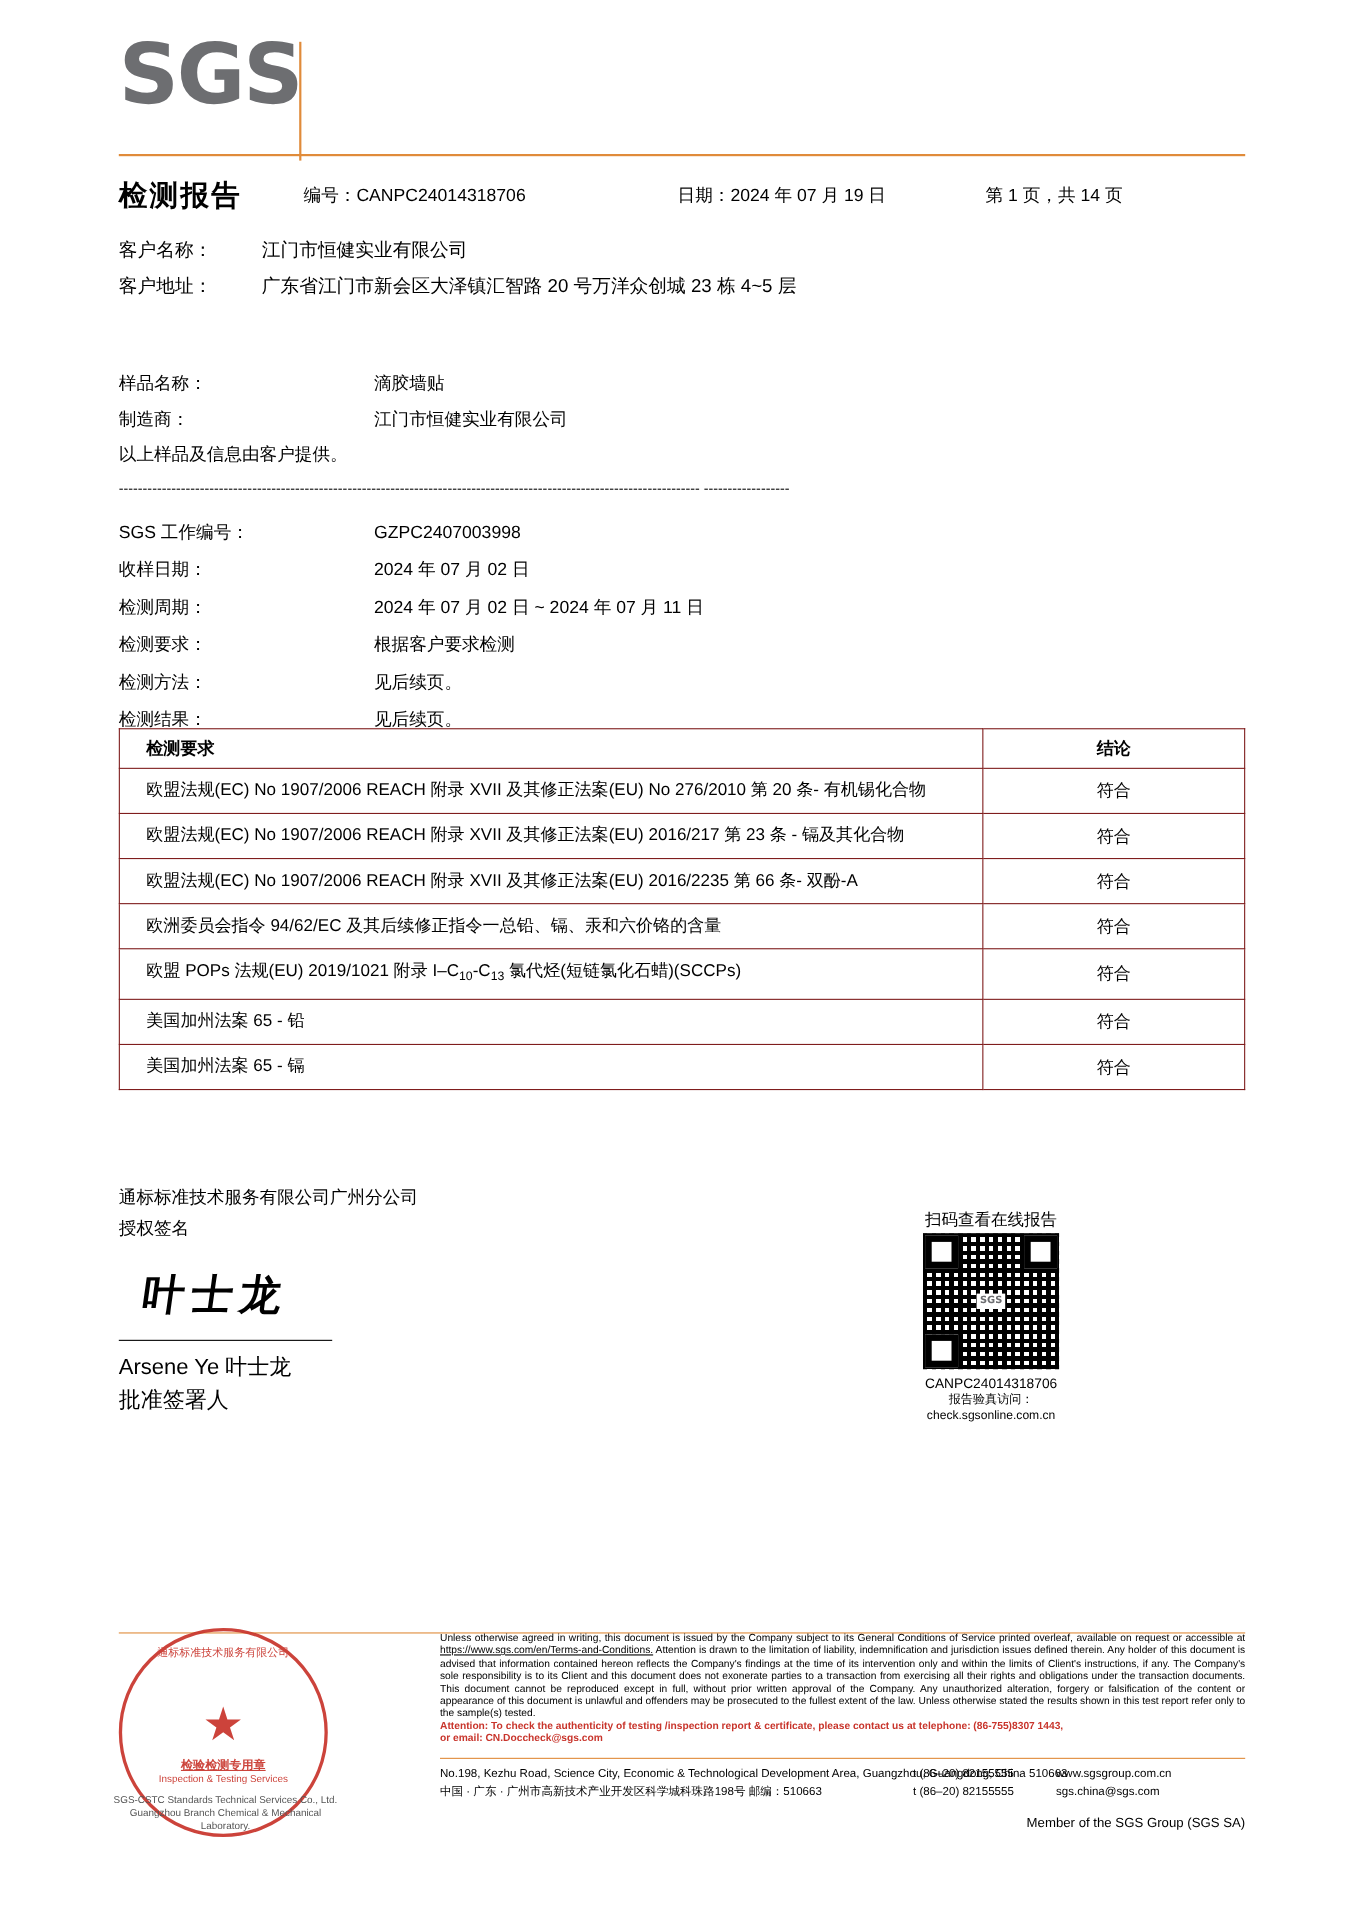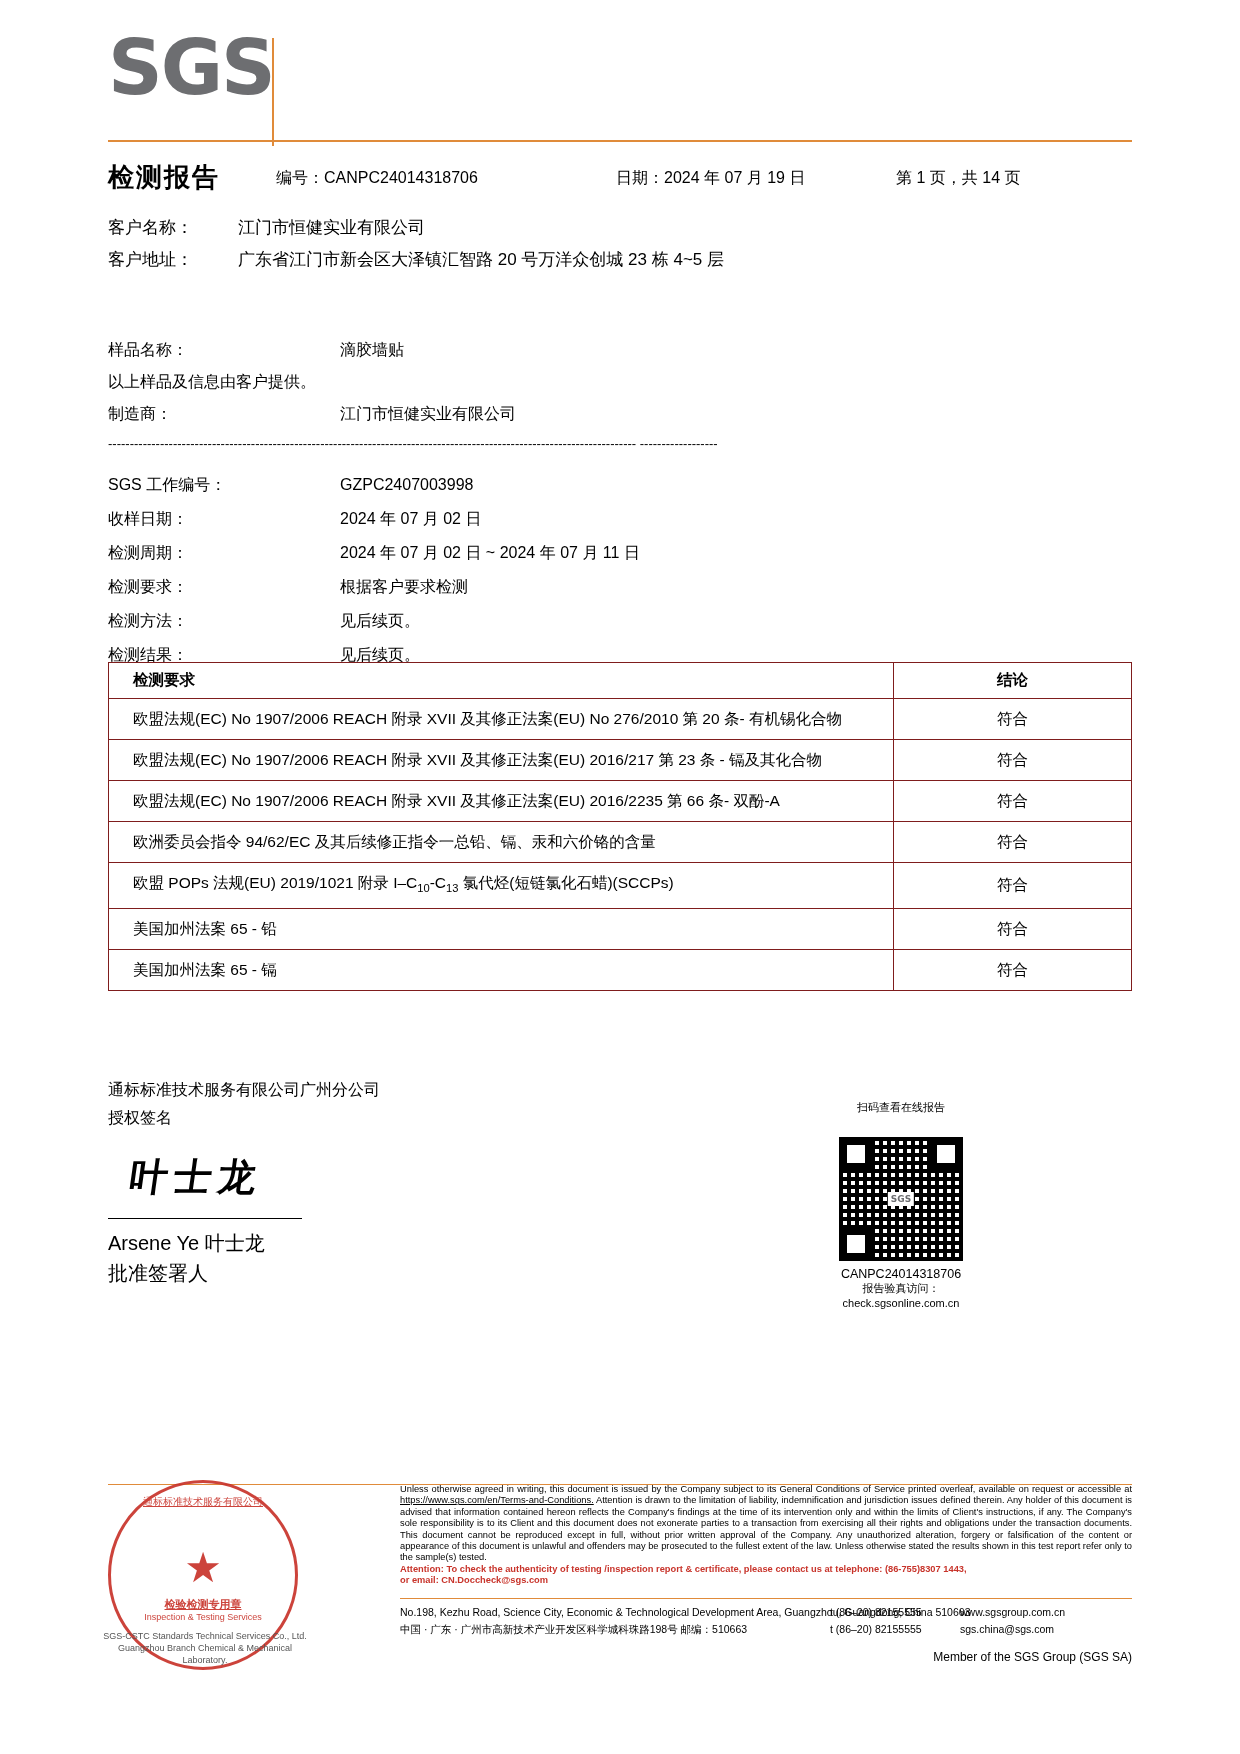"以上样品及信息由客户提供。" div { order: before "制造商： 江门市恒健实业有限公司" -> after "制造商： 江门市恒健实业有限公司" }
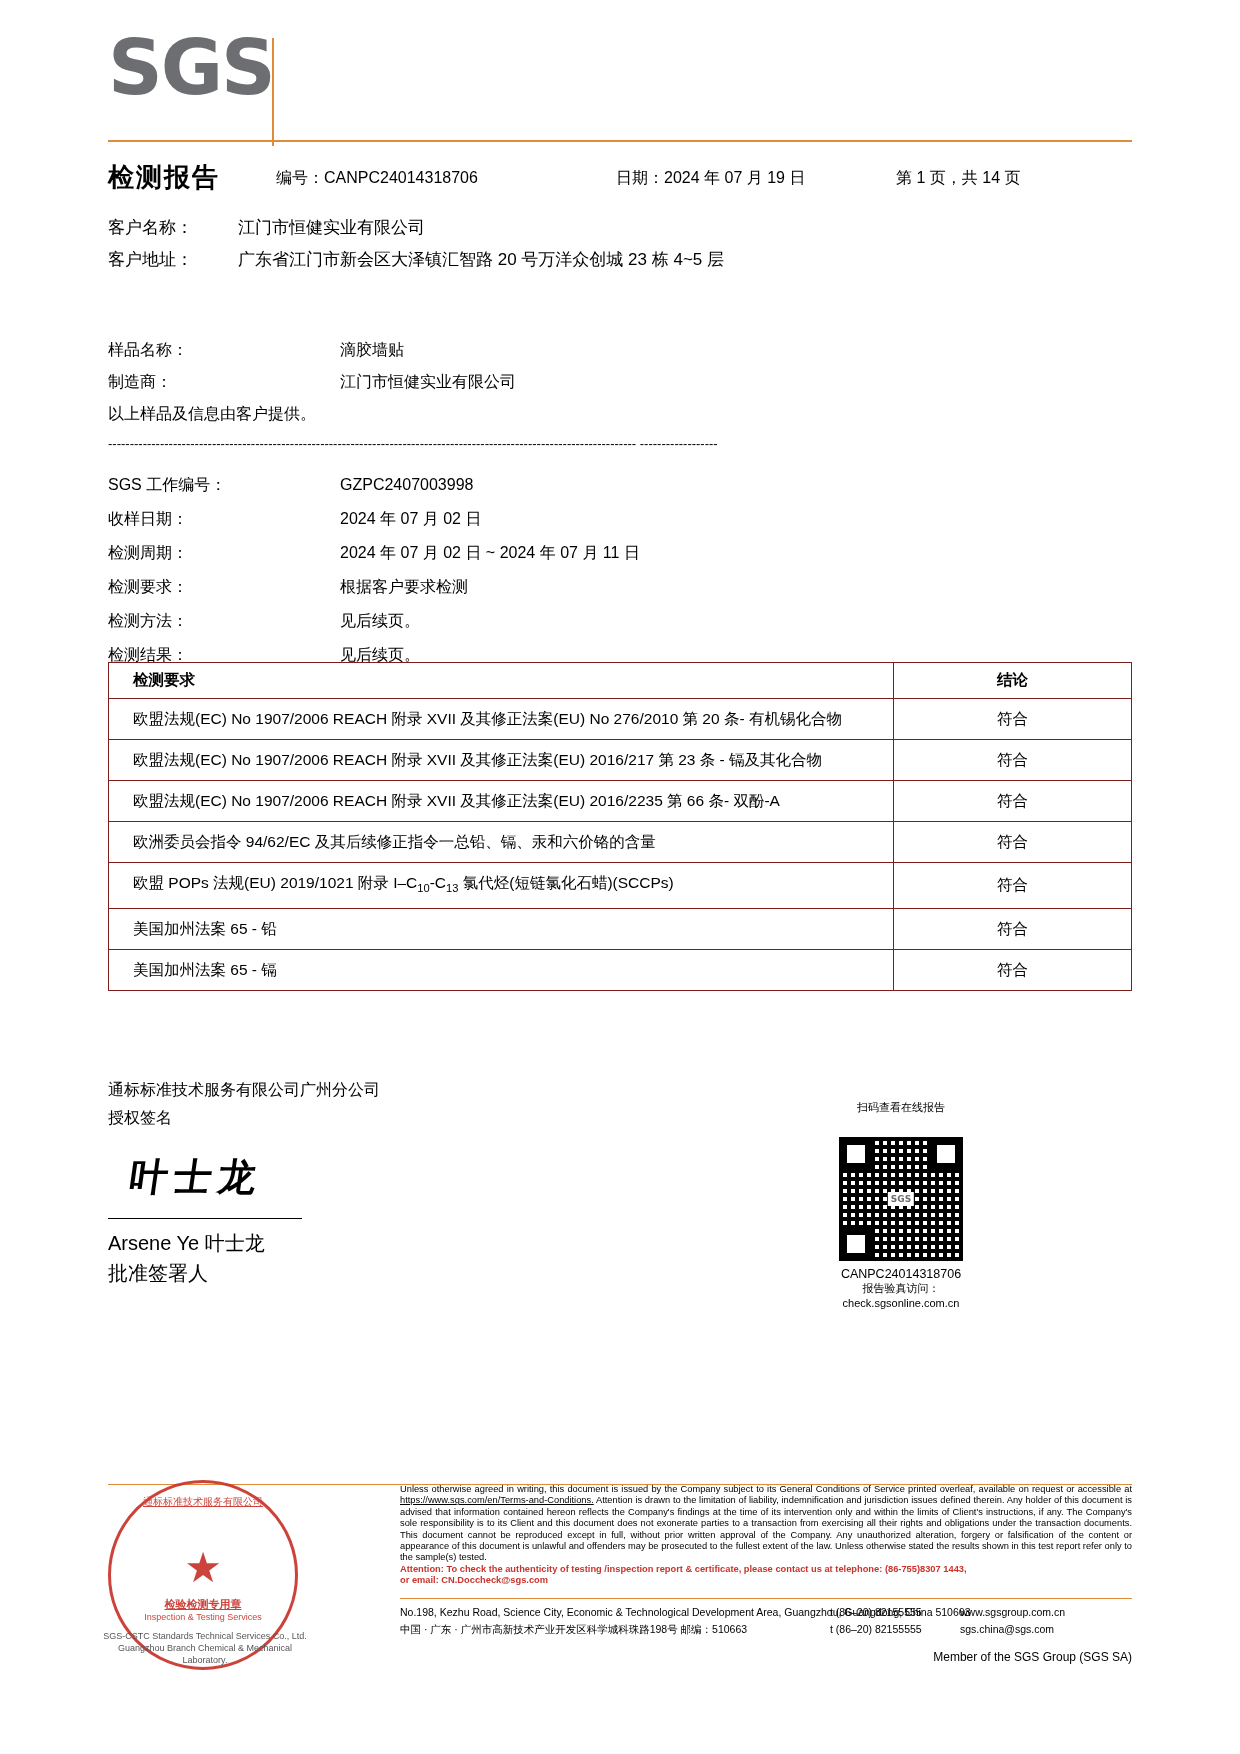"扫码查看在线报告" .qr-title { font-size: 11px -> 15px; margin-bottom: 20px -> 0 }
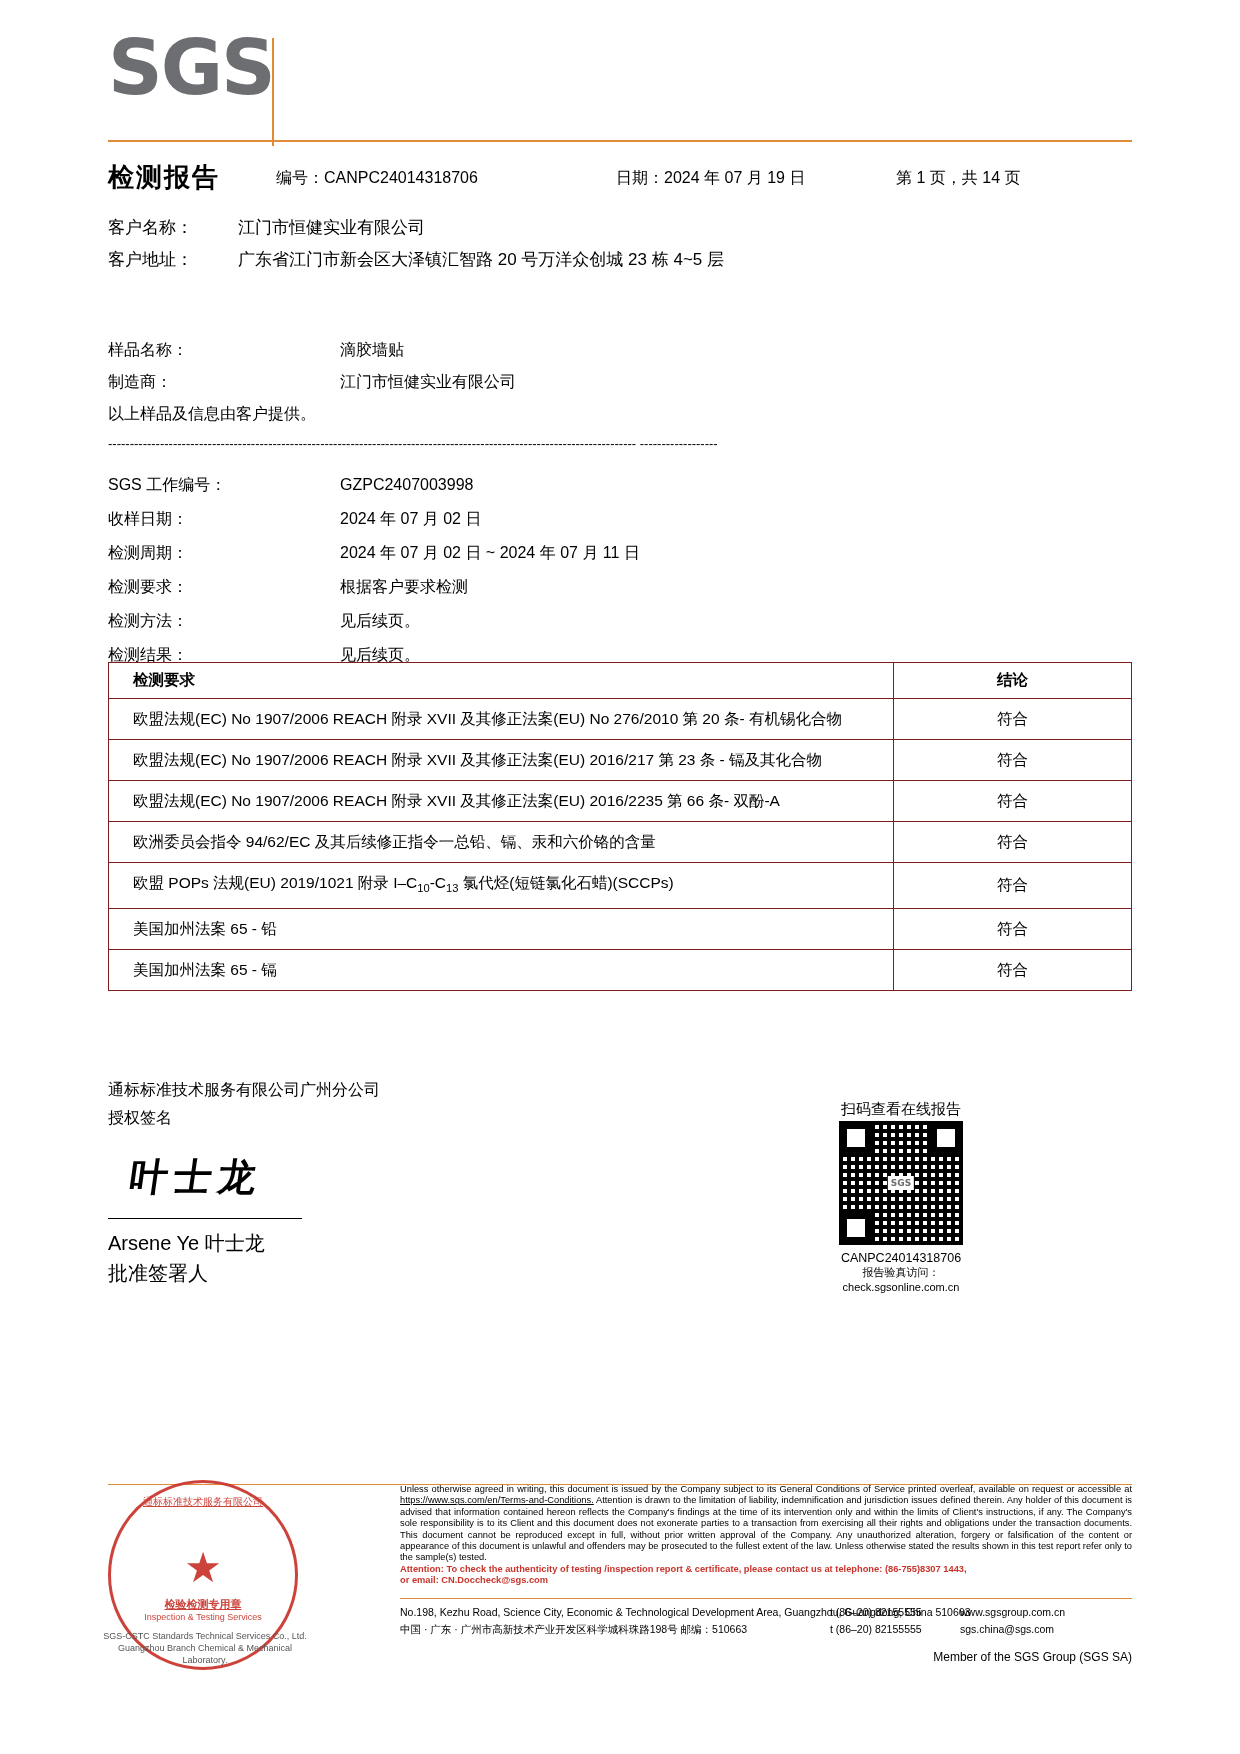"通标标准技术服务有限公司" div.ring-text-top { text-decoration: underline -> none }
